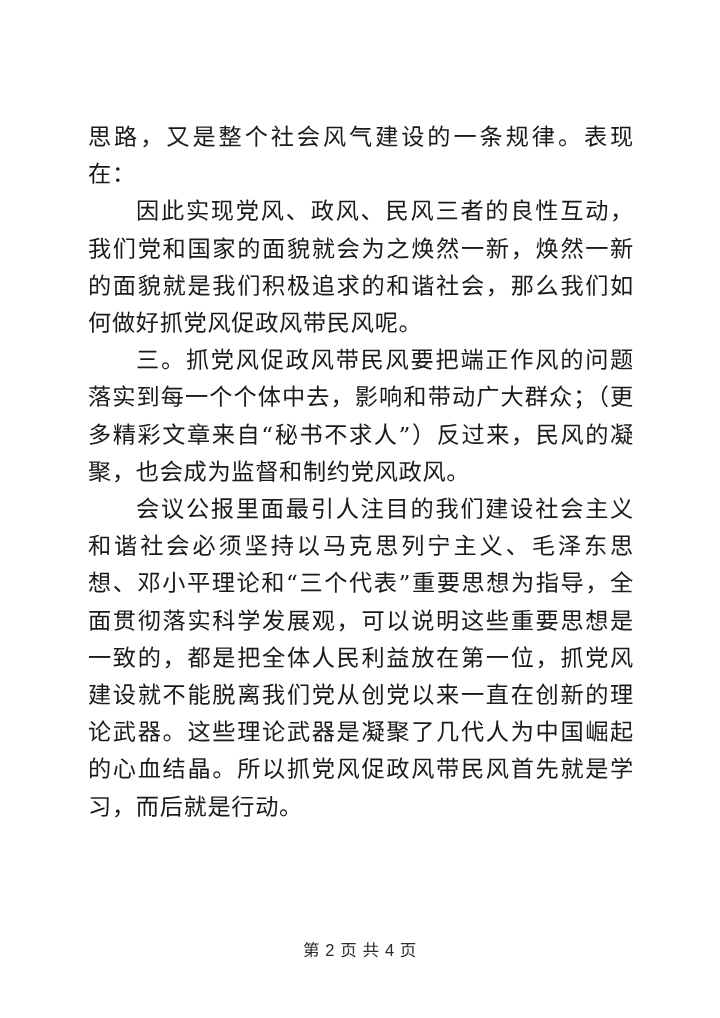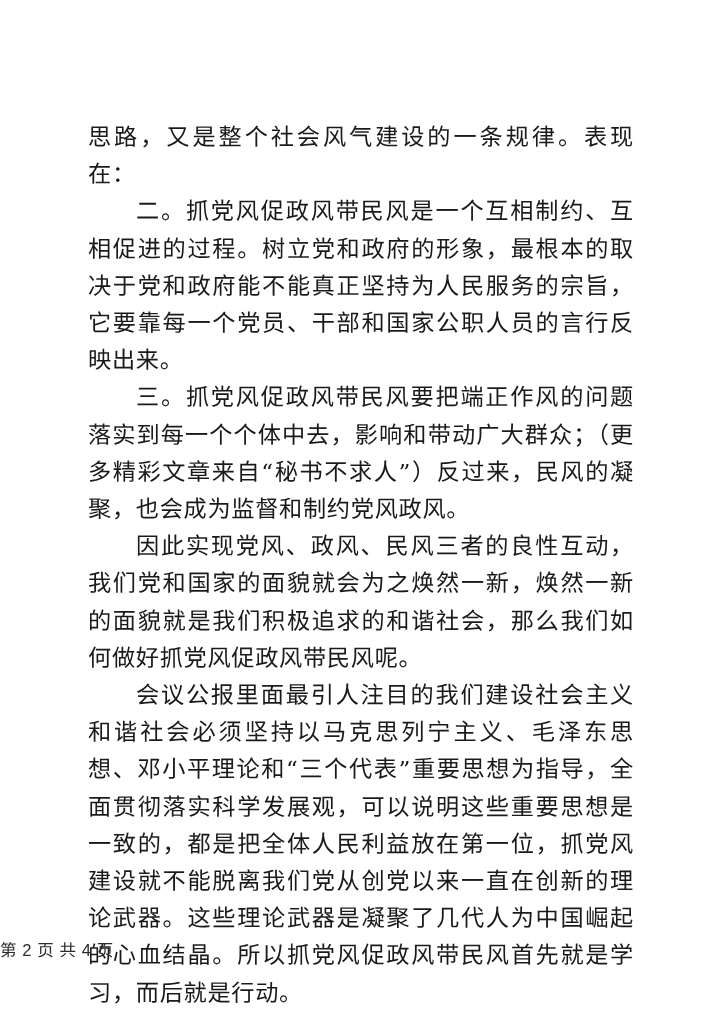"二。抓党风促政风带民风是一个互相制约、互相促进的过程。树立党和政府的形象，最根本" p.para { html: <p>二。抓党风促政风带民风是一个互相制约、互相促进的过程。树立党和政府的形象，最根本的取决于党和政府能不能真正坚持为人民服务的宗旨，它要靠每一个党员、干部和国家公职人员的言行反映出来。</p> -> none }
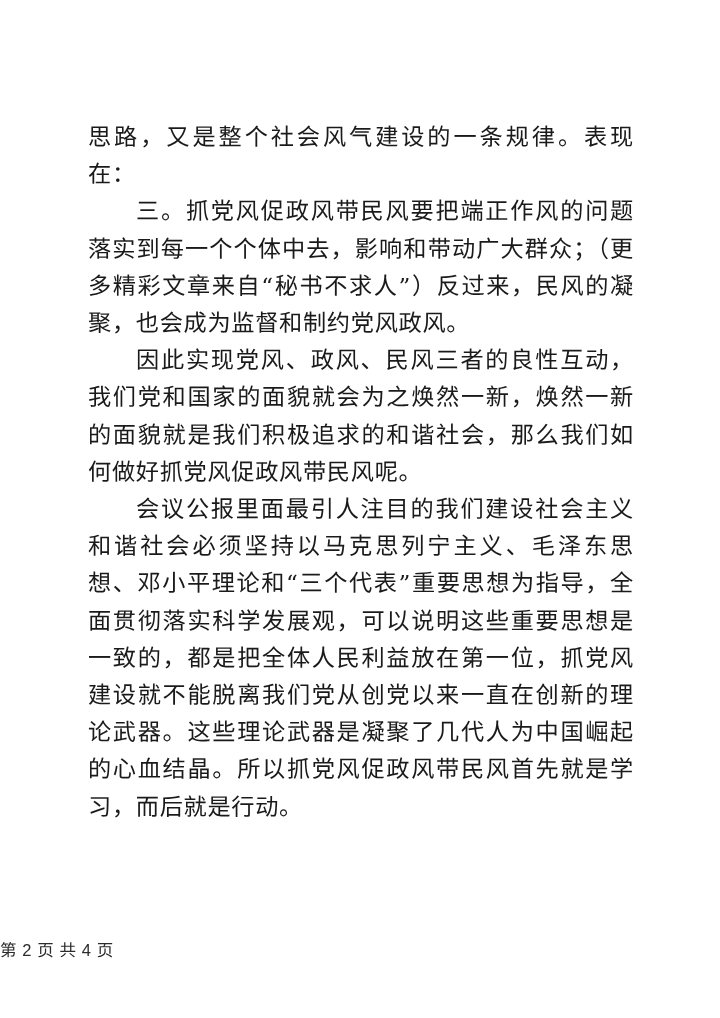"三。抓党风促政风带民风要把端正作风的问题落实到每一个个体中去，影响和带动广大群众" p.para { order: before "因此实现党风、政风、民风三者的良性互动，我们党和国家的面貌就会为之焕然一新，焕然" -> after "因此实现党风、政风、民风三者的良性互动，我们党和国家的面貌就会为之焕然一新，焕然" }
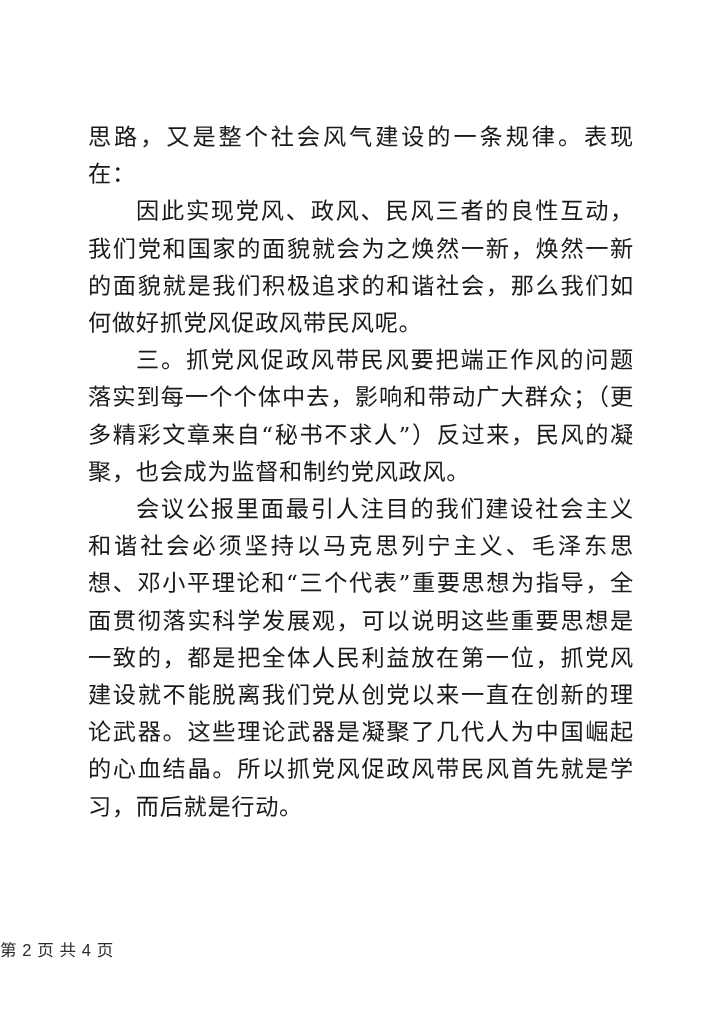"第 2 页 共 4" .footer { text-align: left -> center }
